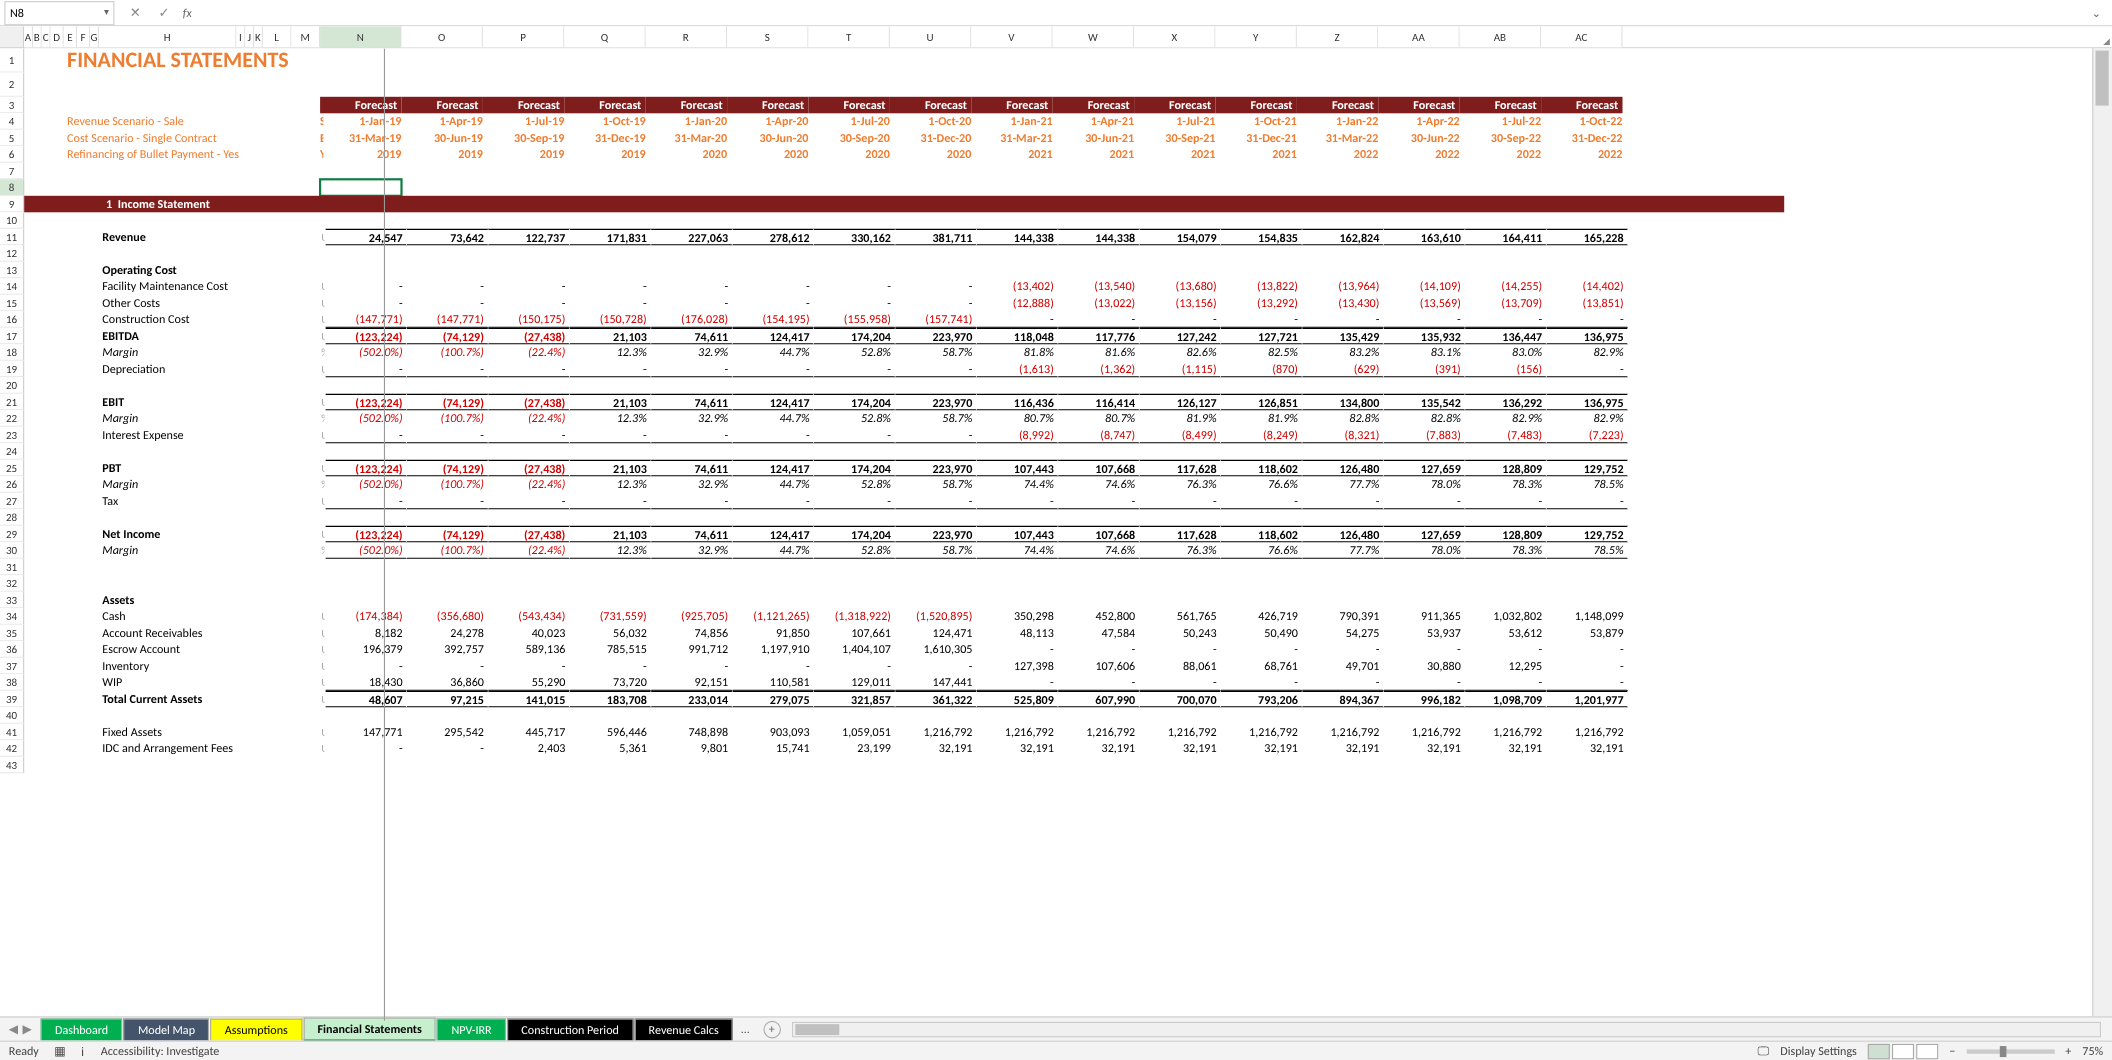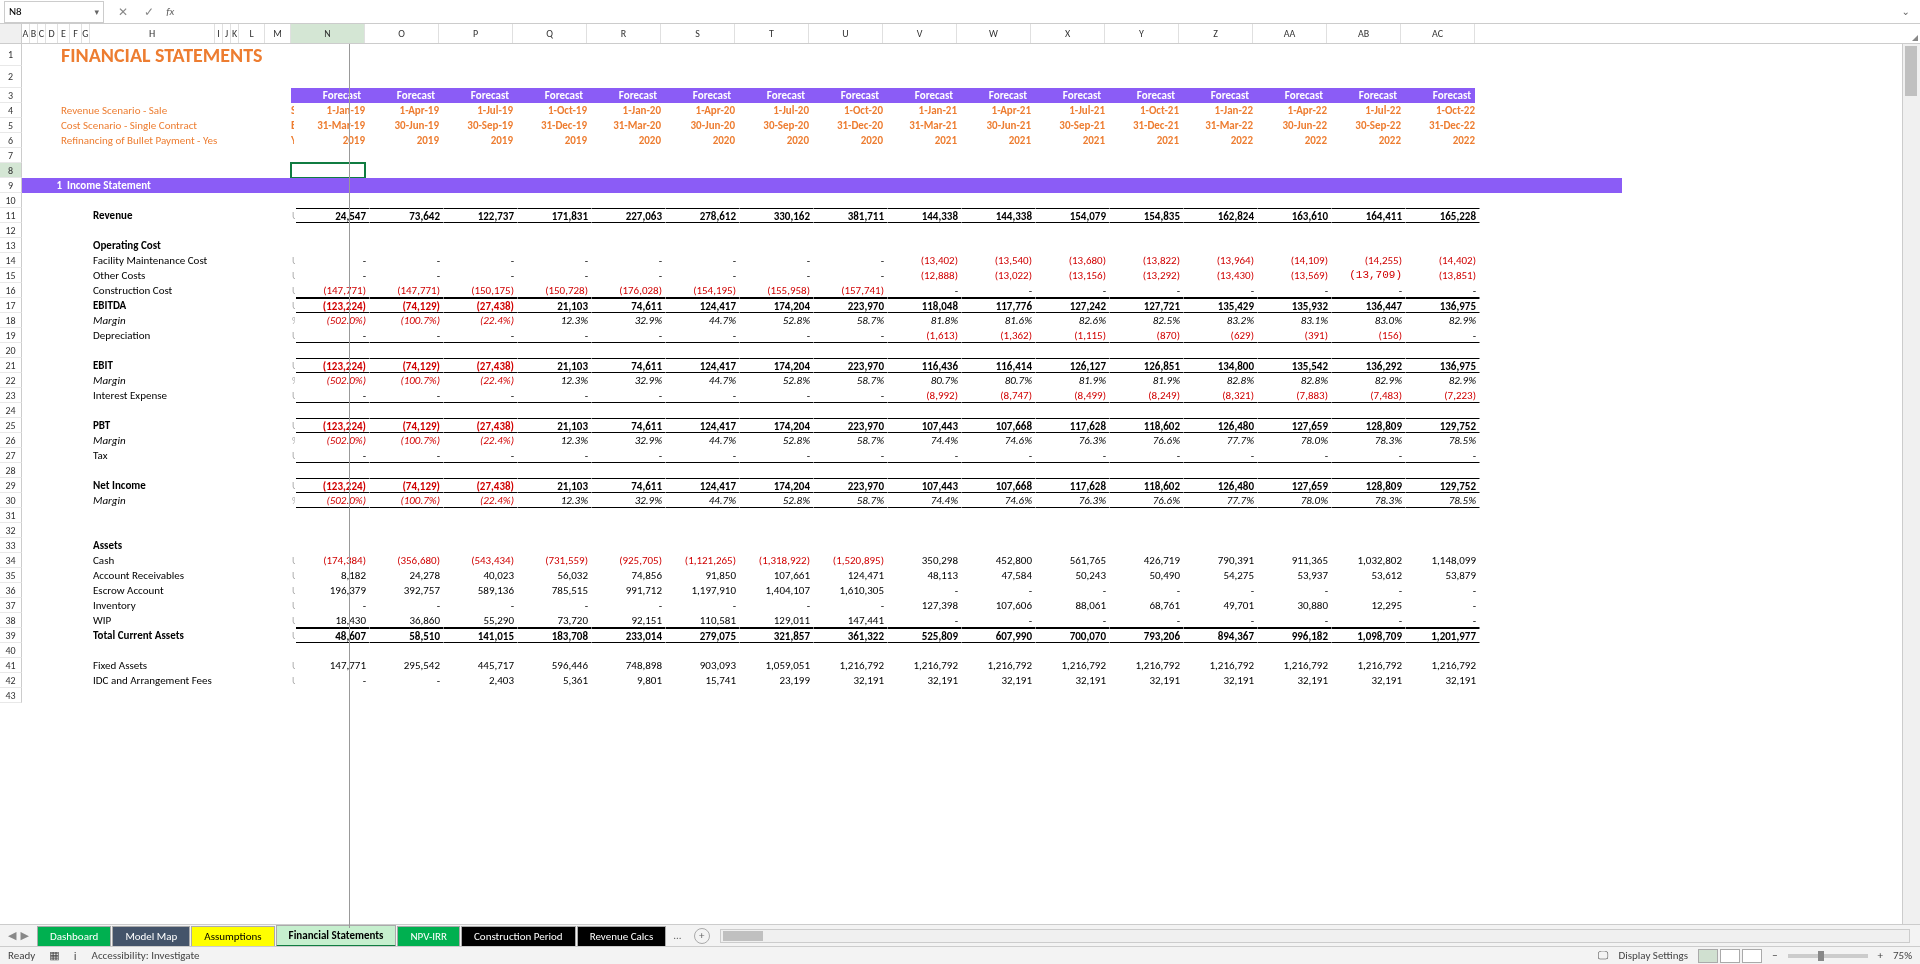"Forecast" .hdr-band { background: #8b5cf6 -> #7f1d1d }
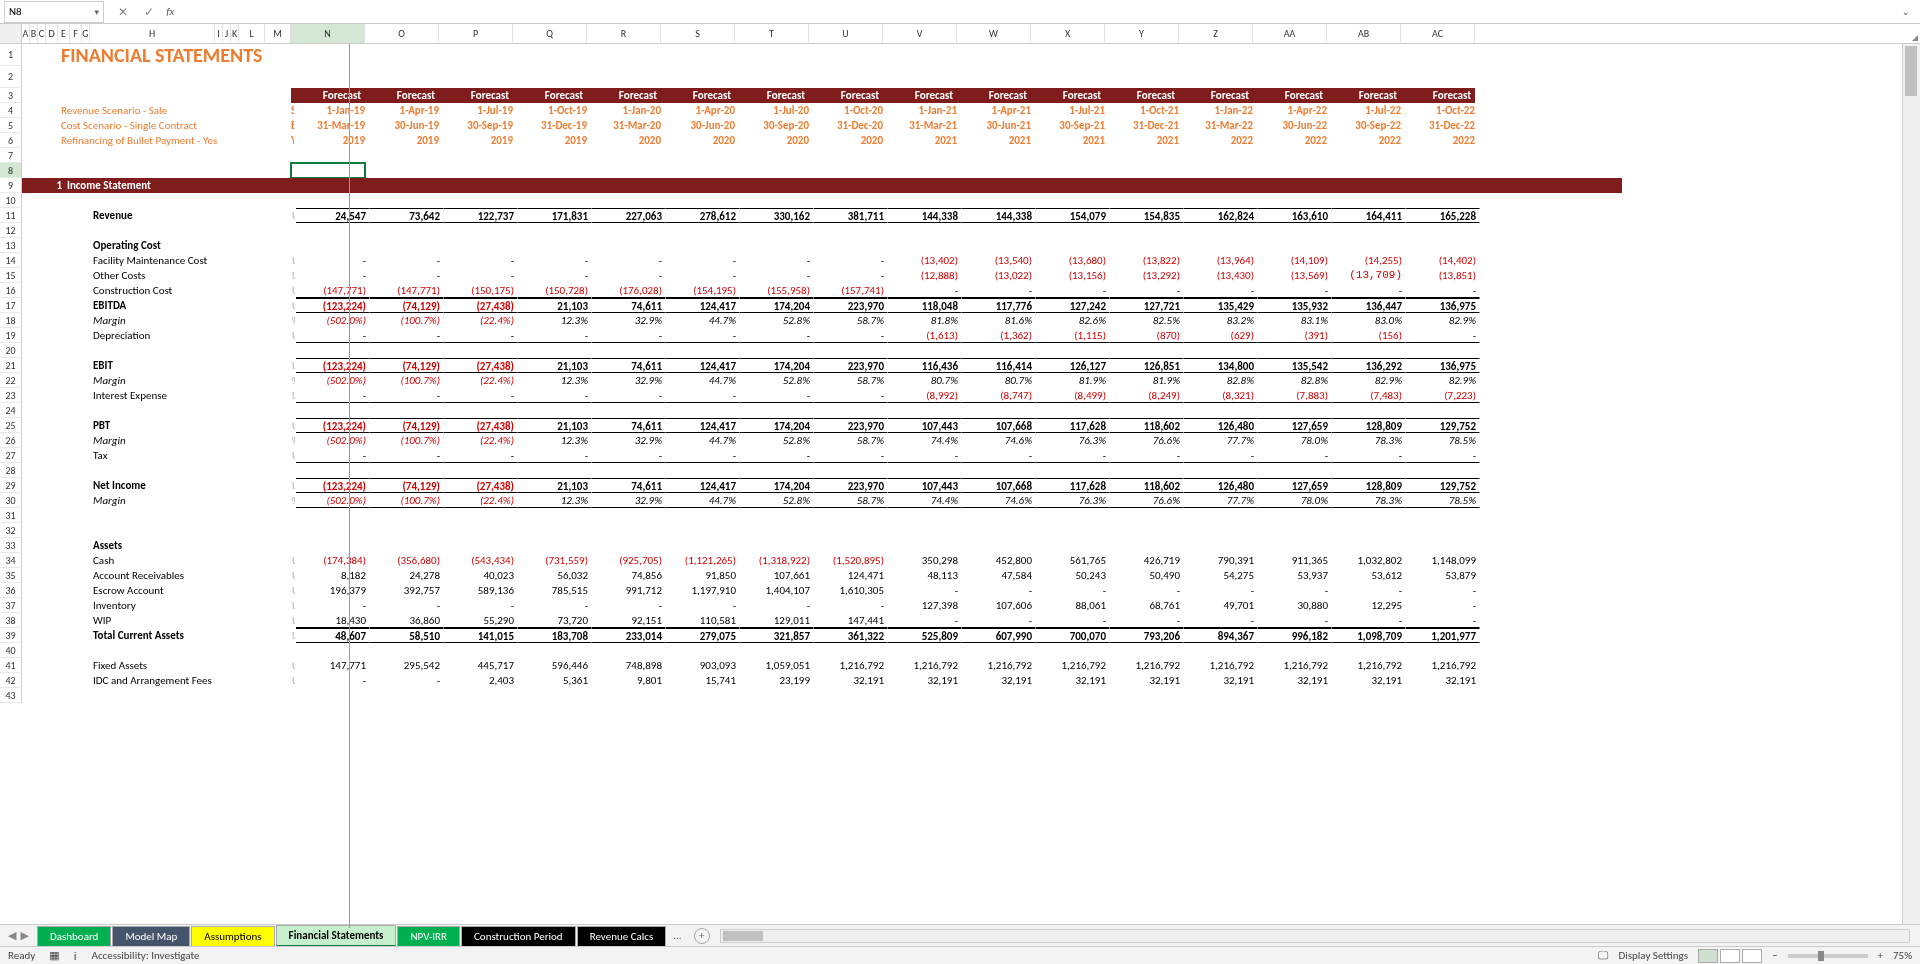"1 Income Statement" div.c { padding-left: 20px -> 60px }
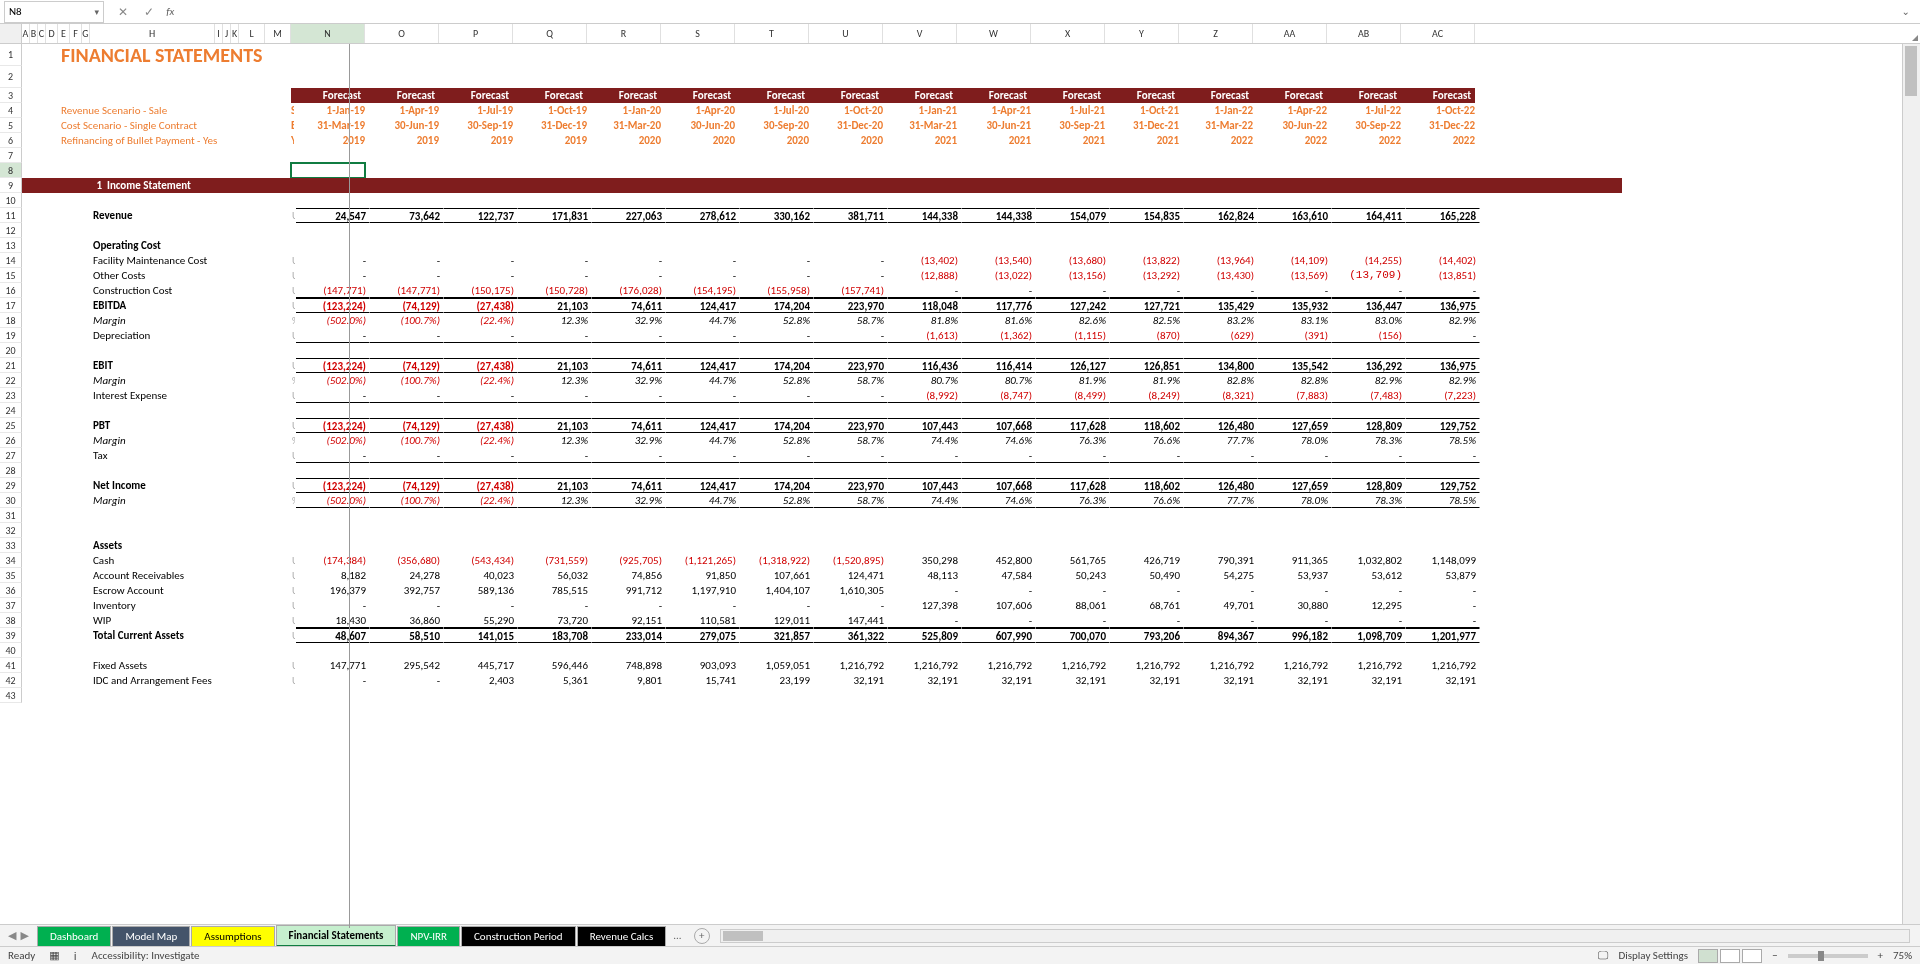"(13,709)" div.c { font-family: Liberation Mono, monospace -> none }
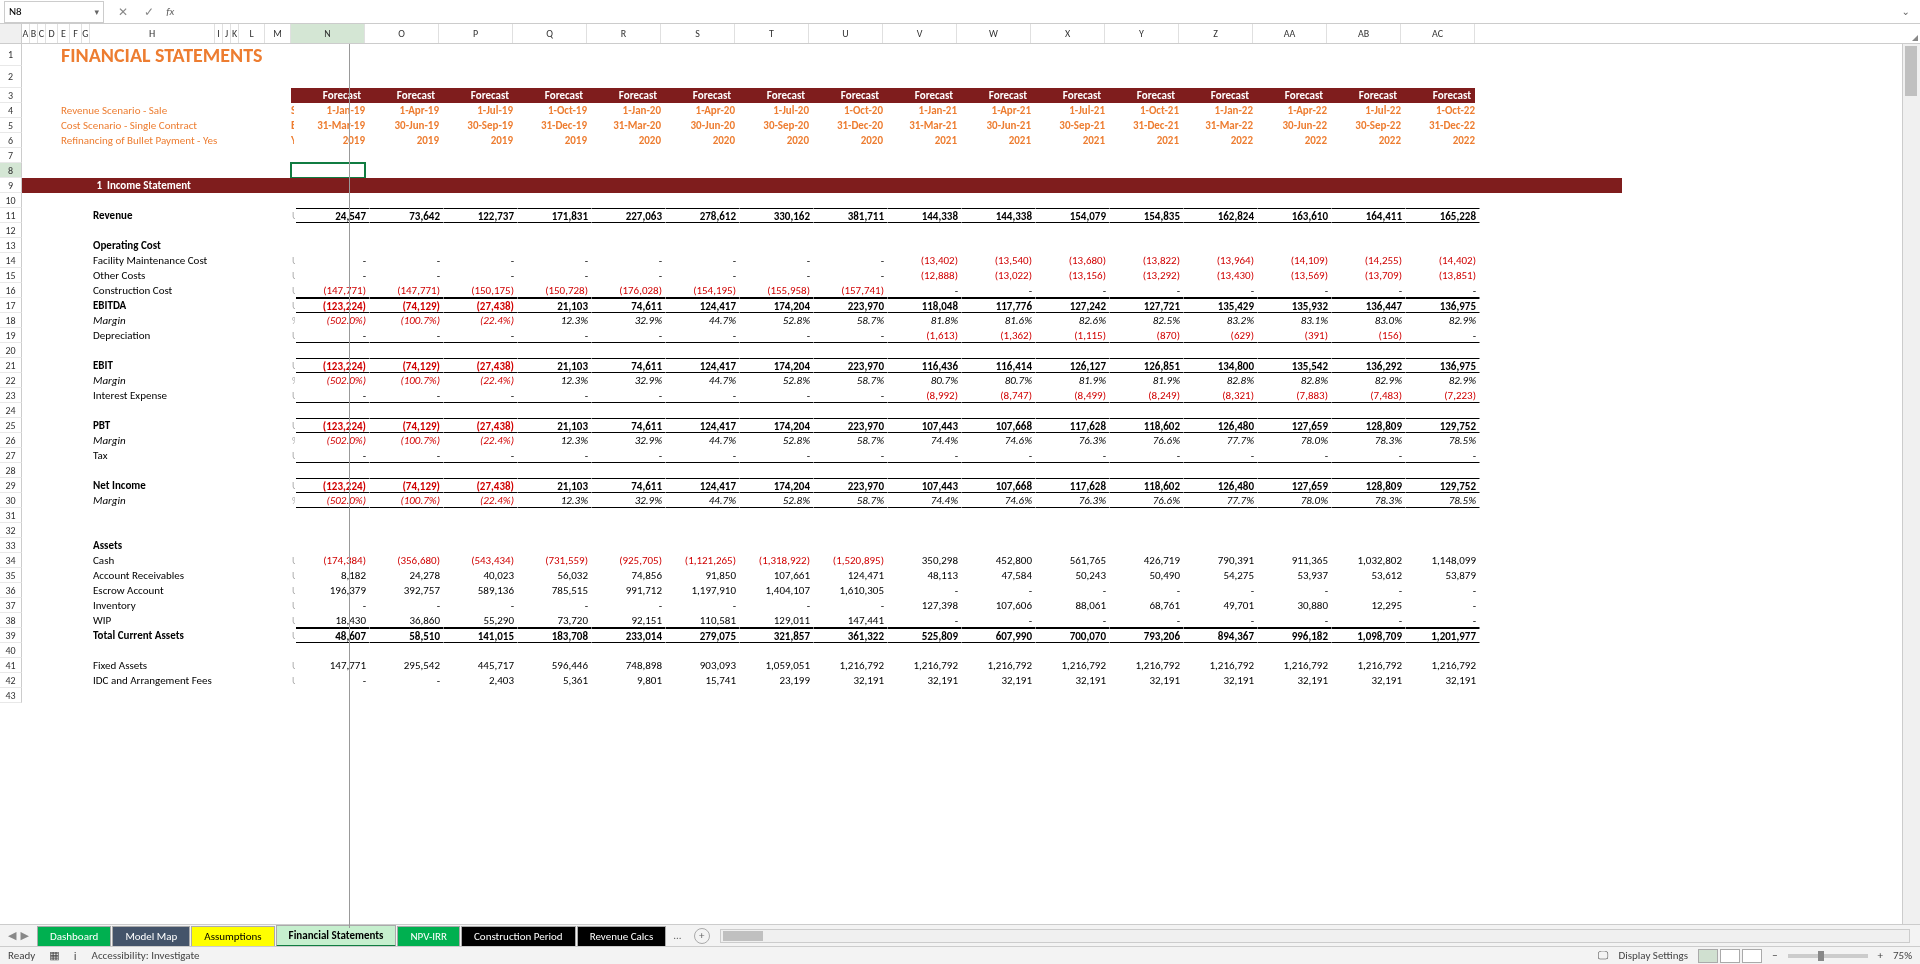"58,510" div.c { text: 58,510 -> 97,215 }
